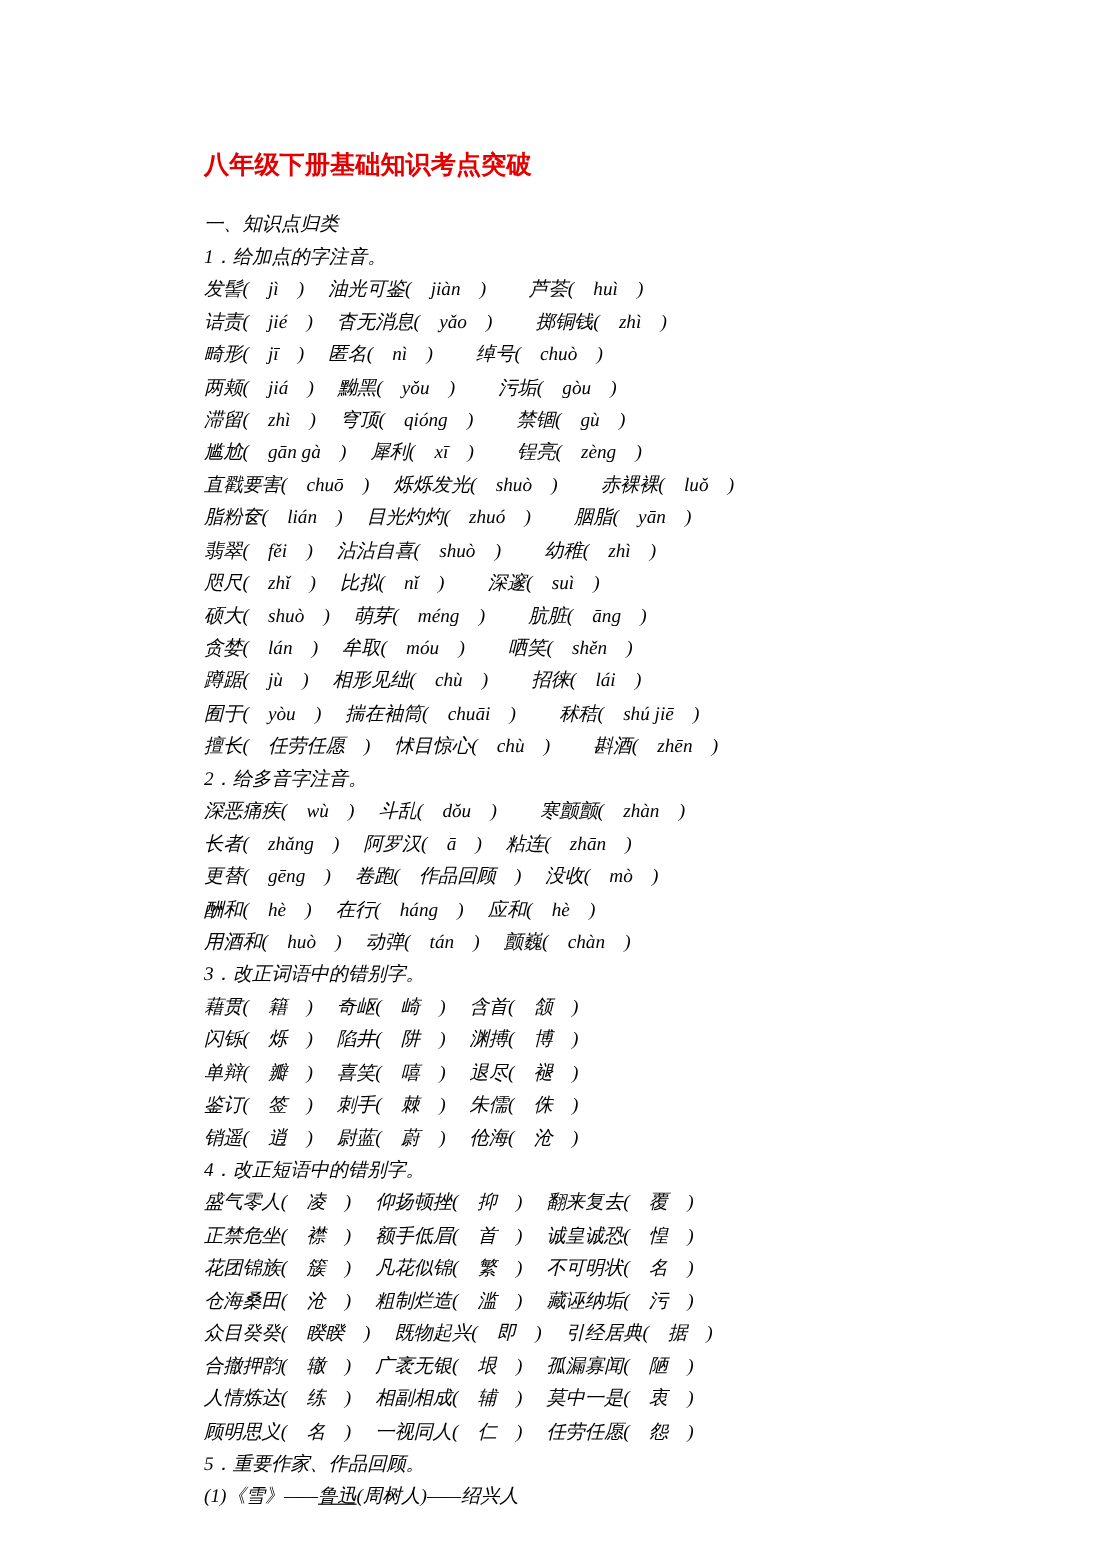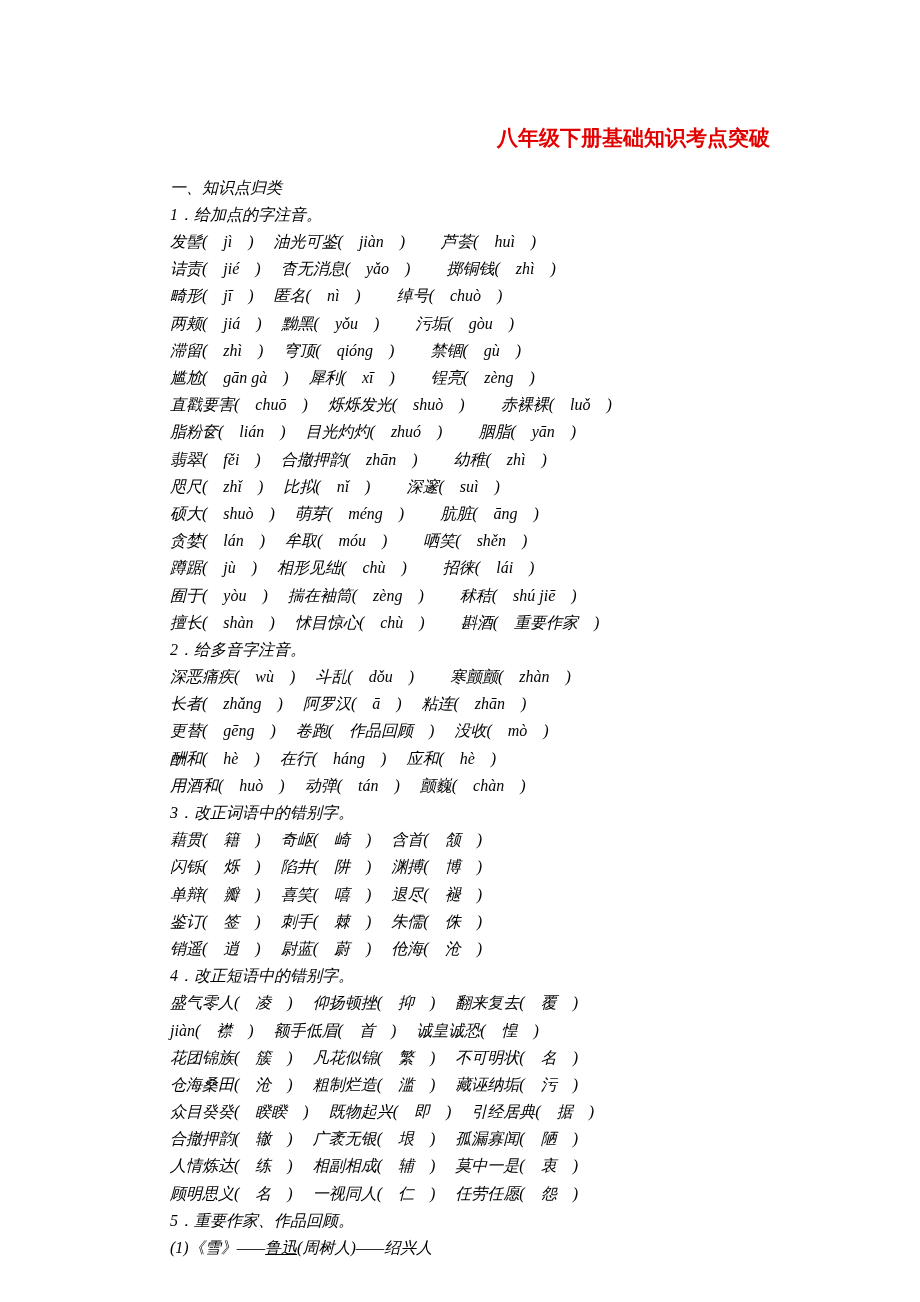"八年级下册基础知识考点突破" .title { text-align: right -> left }
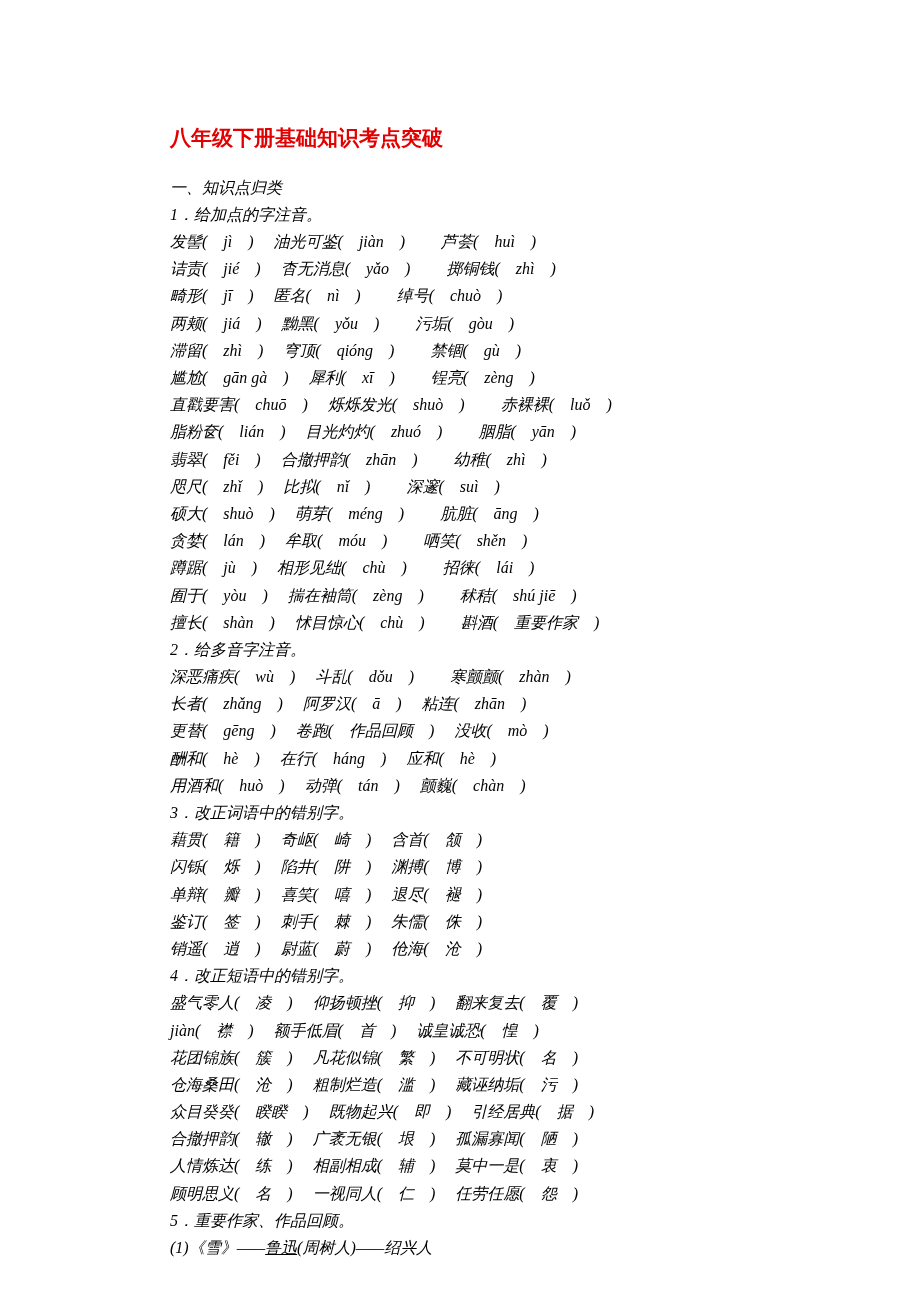"翡翠( fěi ) 合撤押韵( zhān" div.line { text: 合撤押韵(　zhān -> 沾沾自喜(　shuò }
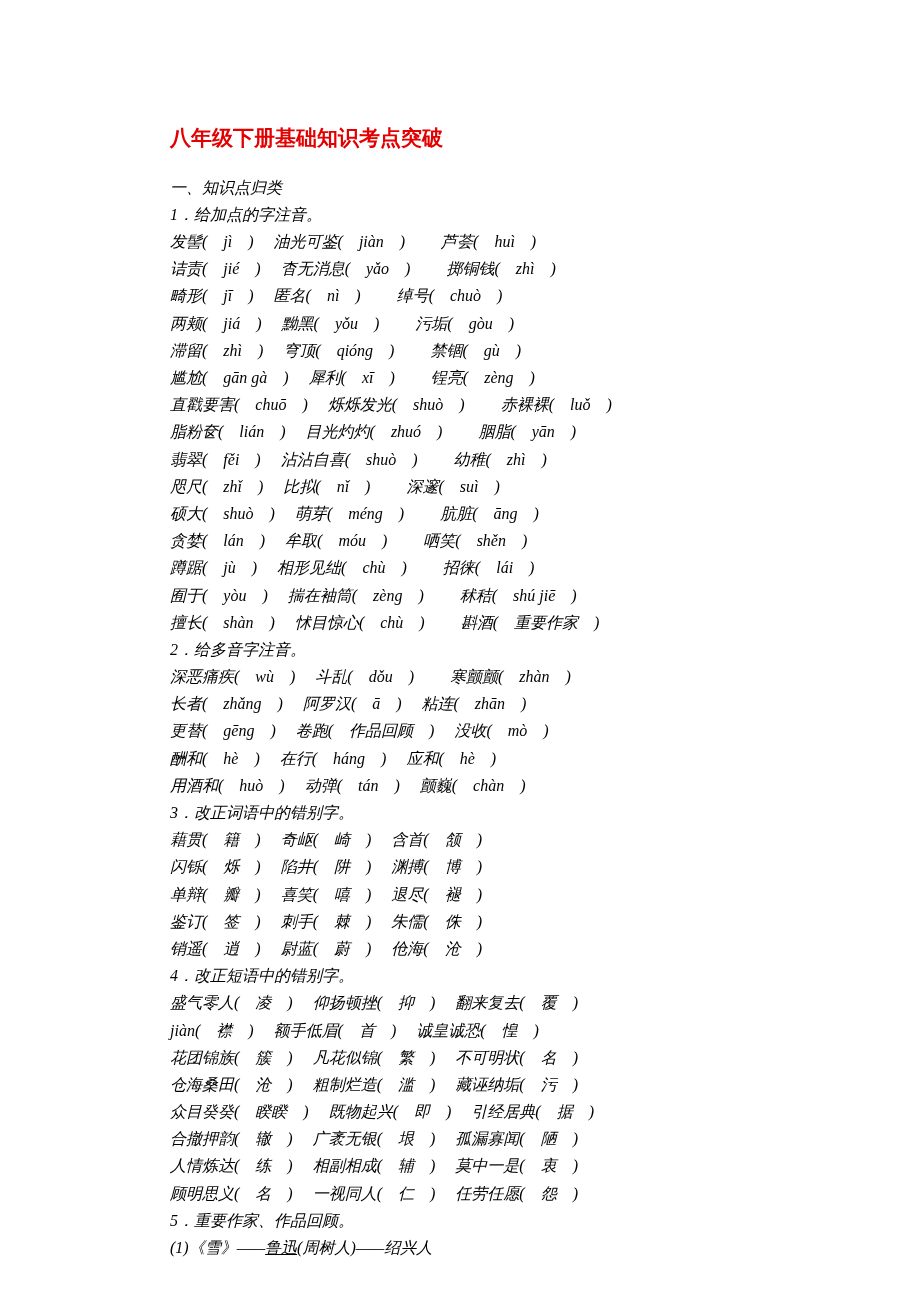"囿于( yòu ) 揣在袖筒( zèng" div.line { text: zèng -> chuāi }
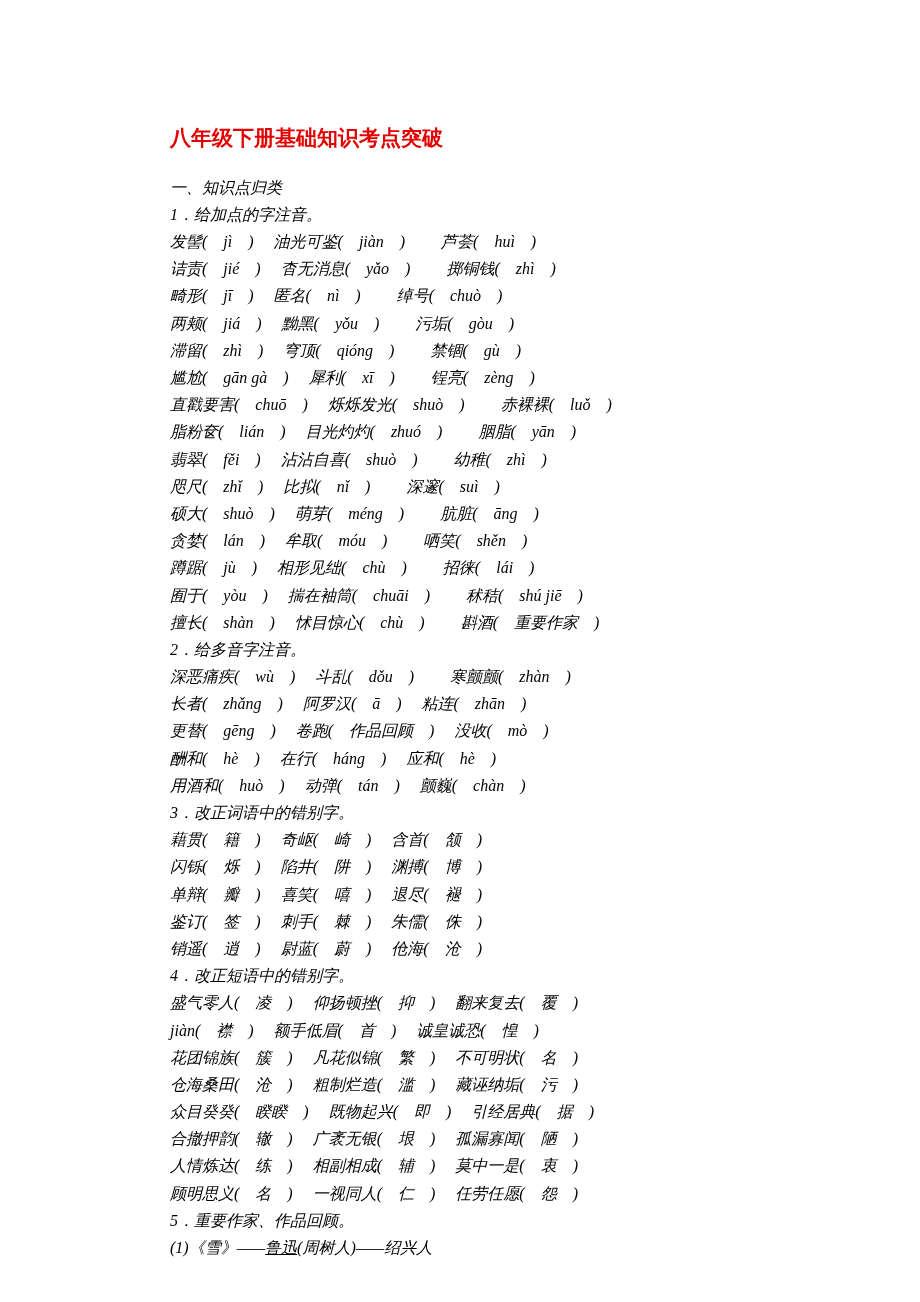"擅长( shàn ) 怵目惊心( chù" div.line { text: shàn　)　 怵目惊心(　chù　)　　 斟酒(　重要作家 -> 任劳任愿　)　 怵目惊心(　chù　)　　 斟酒(　zhēn }
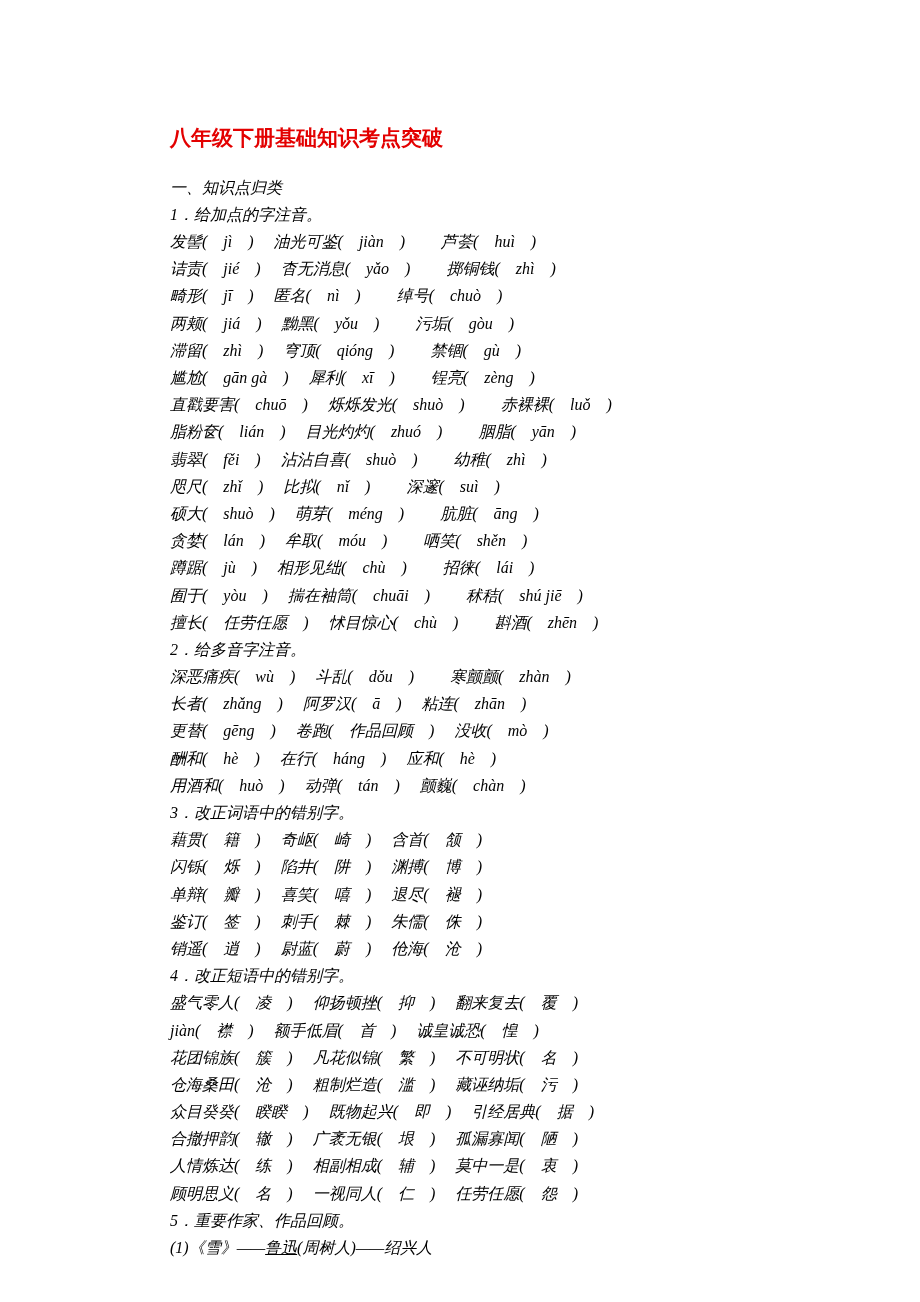"jiàn( 襟 ) 额手低眉( 首" div.line { text: jiàn -> 正禁危坐 }
